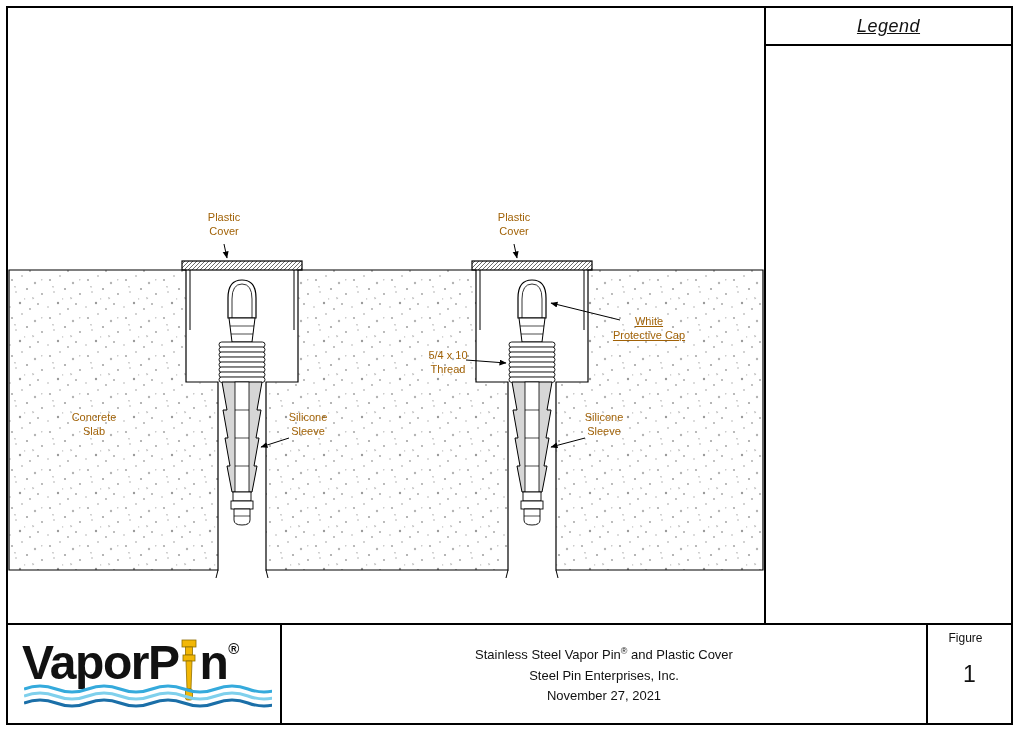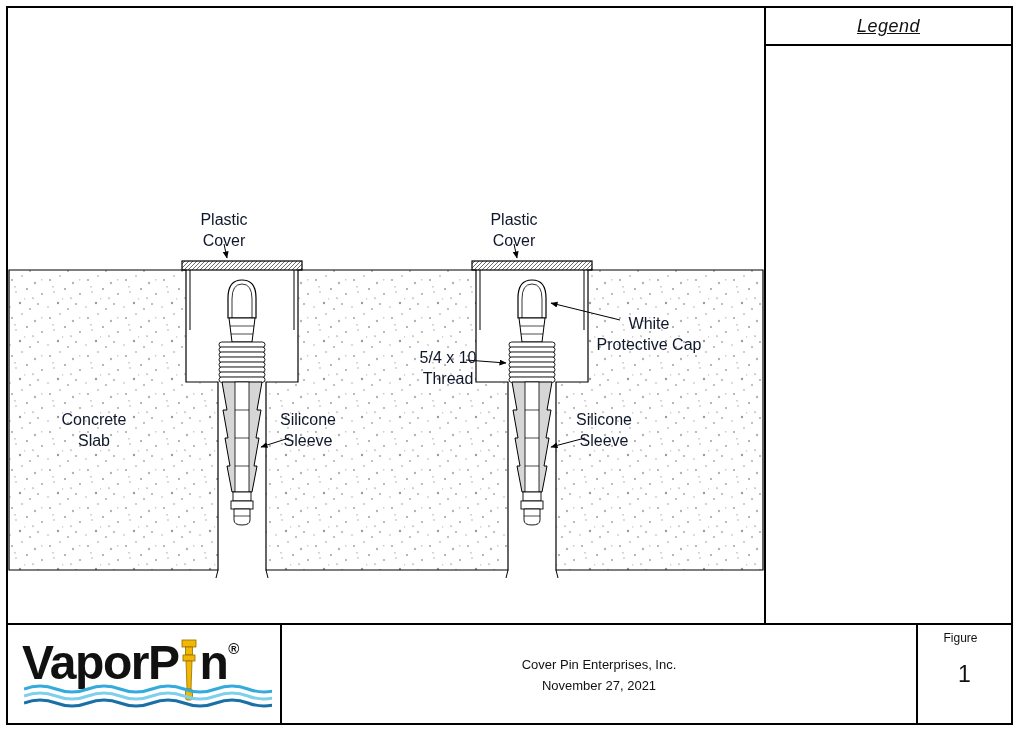"Plastic" .lbl { color: #0f172a -> #a16207; font-size: 16px -> 11px }
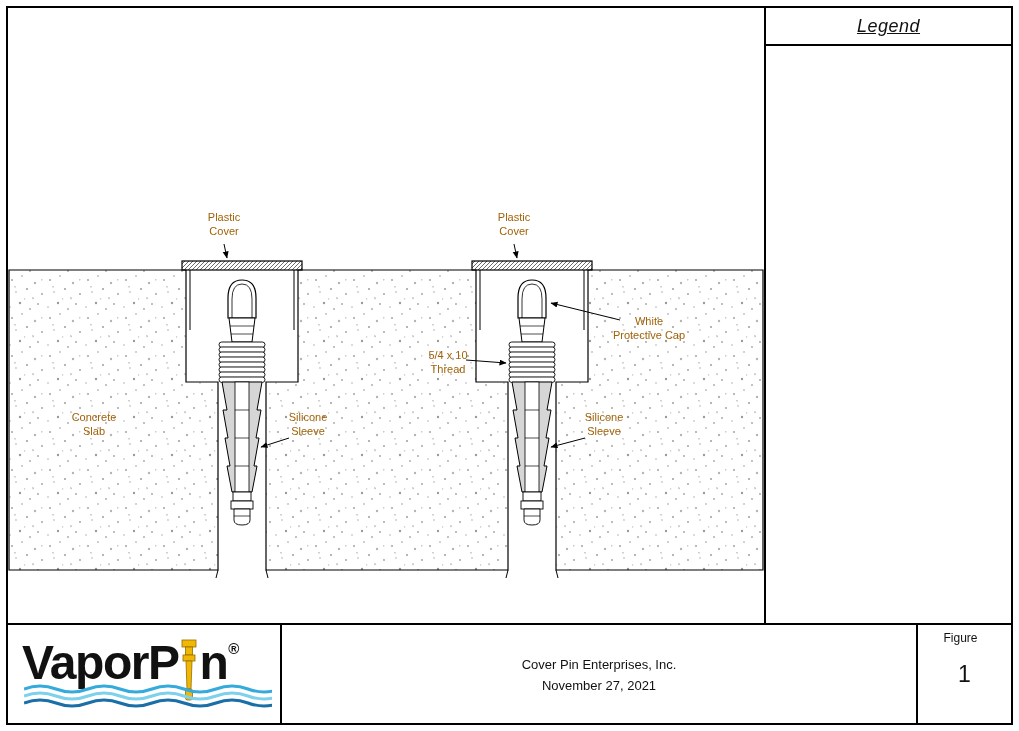"White" div.lbl { text-decoration: none -> underline }
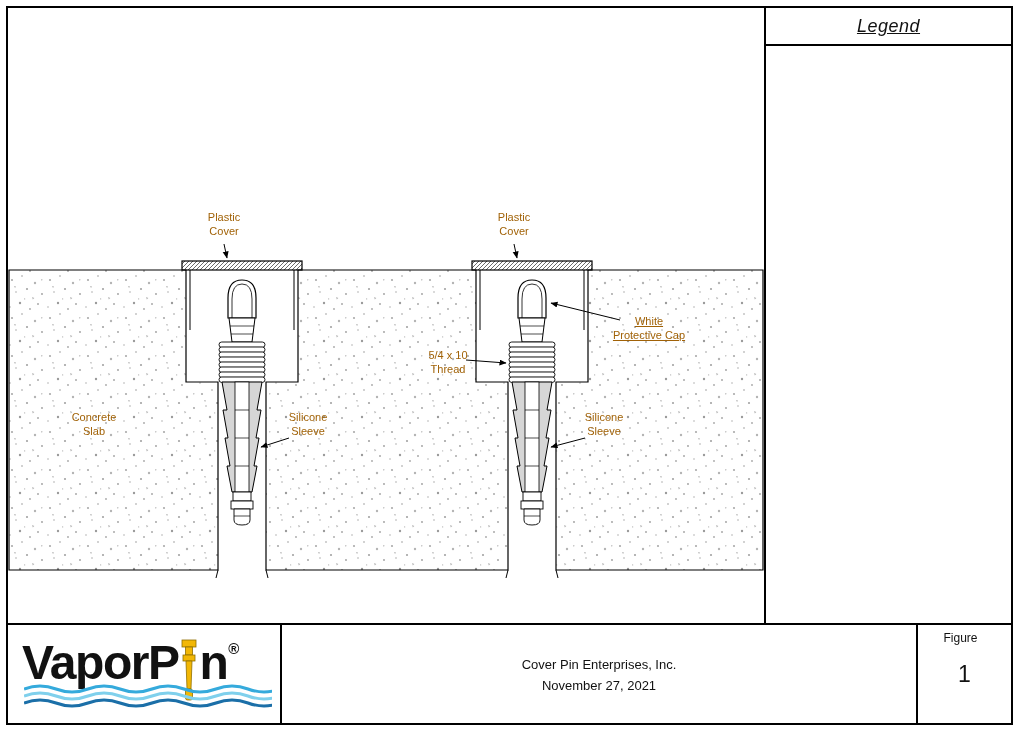"Figure" .figure-cell { width: 95px -> 85px }
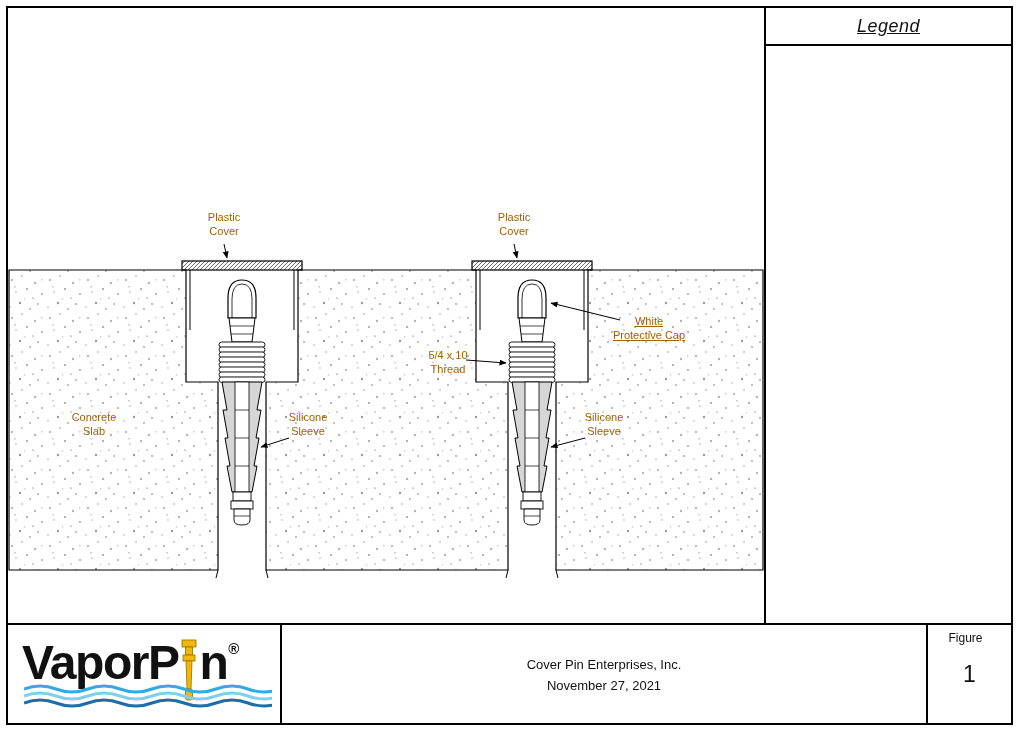"Stainless Steel Vapor Pin® and" div { html: none -> <div> <span>Stainless Steel Vapor Pin</span><sup>®</sup><span> and Plastic Cover</span> </div> }
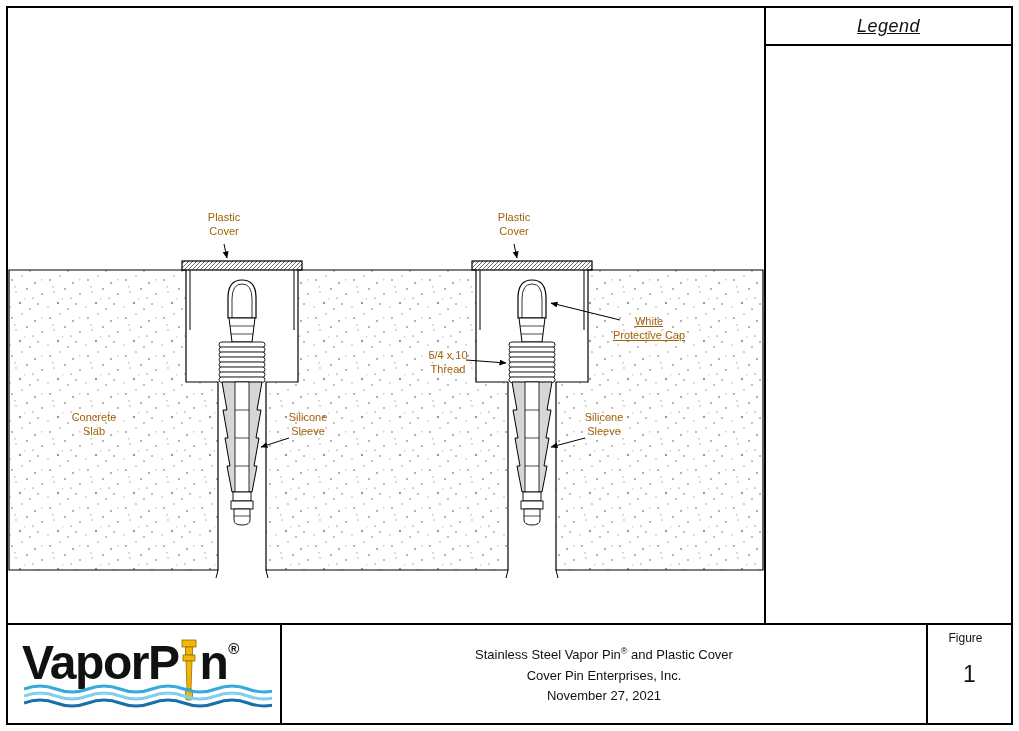"Cover Pin Enterprises, Inc." div { text: Cover -> Steel }
